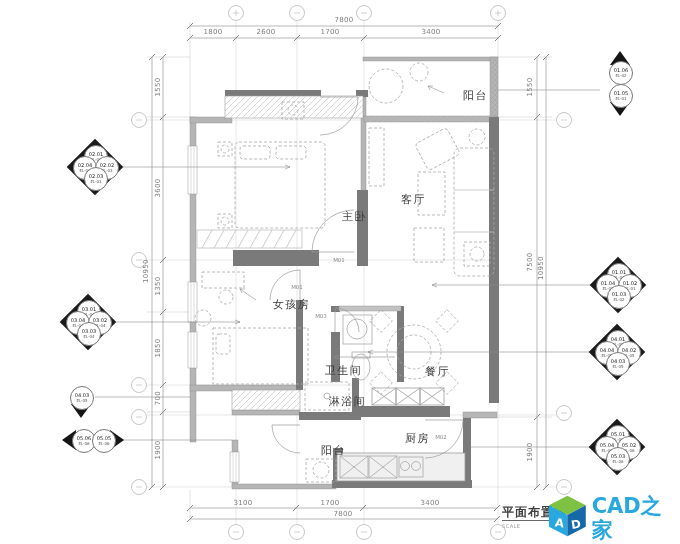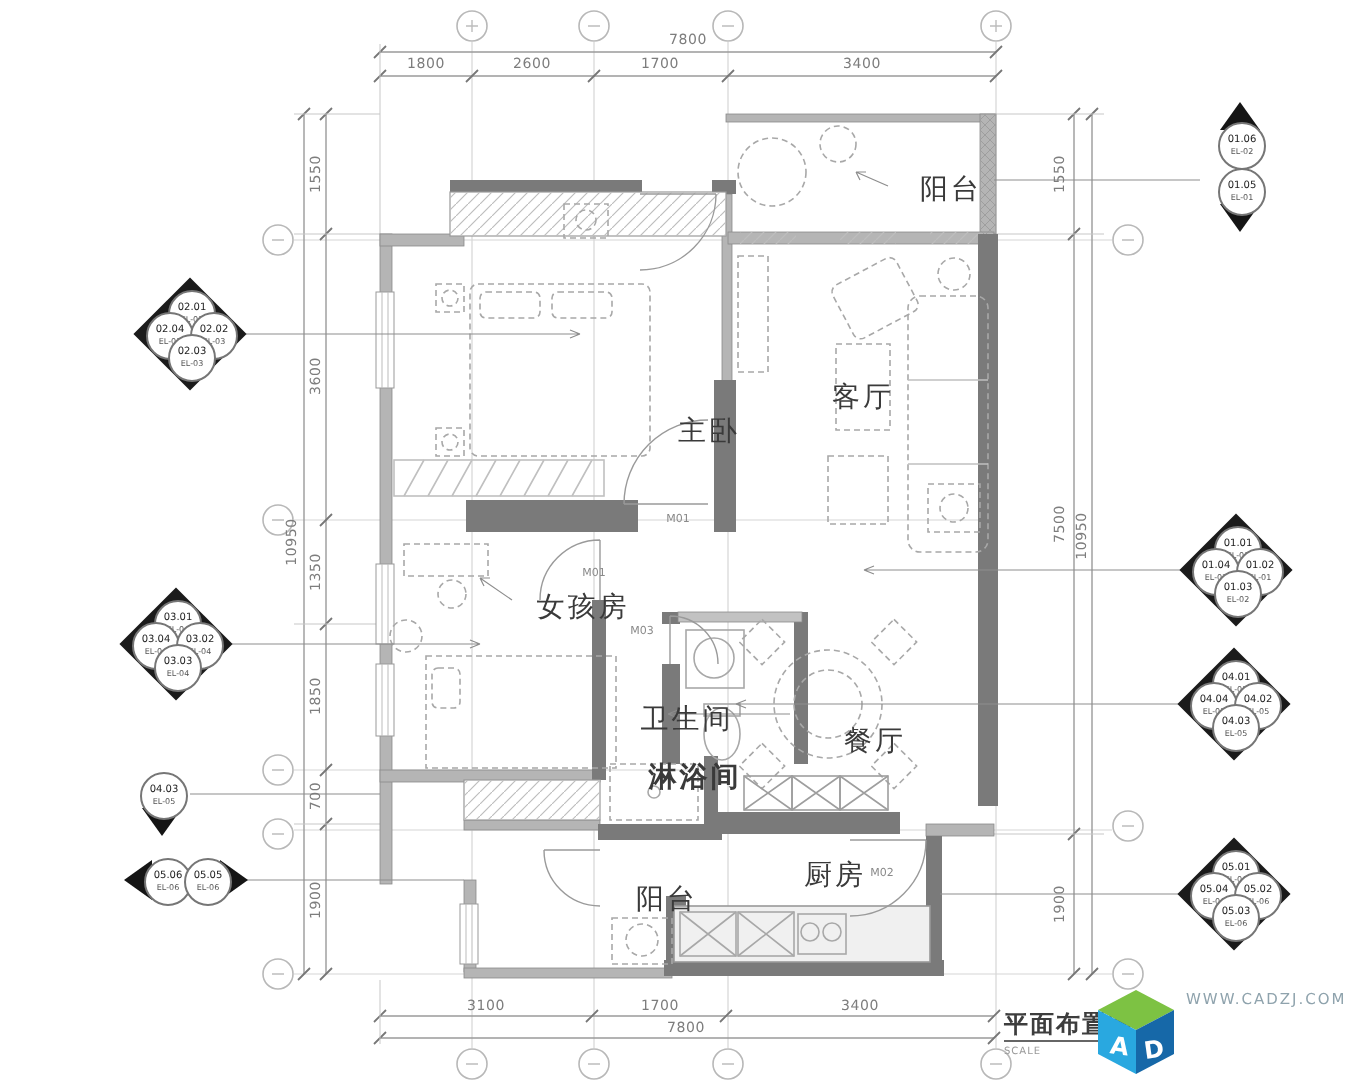"阳台" .room { font-size: 14px -> 11px }
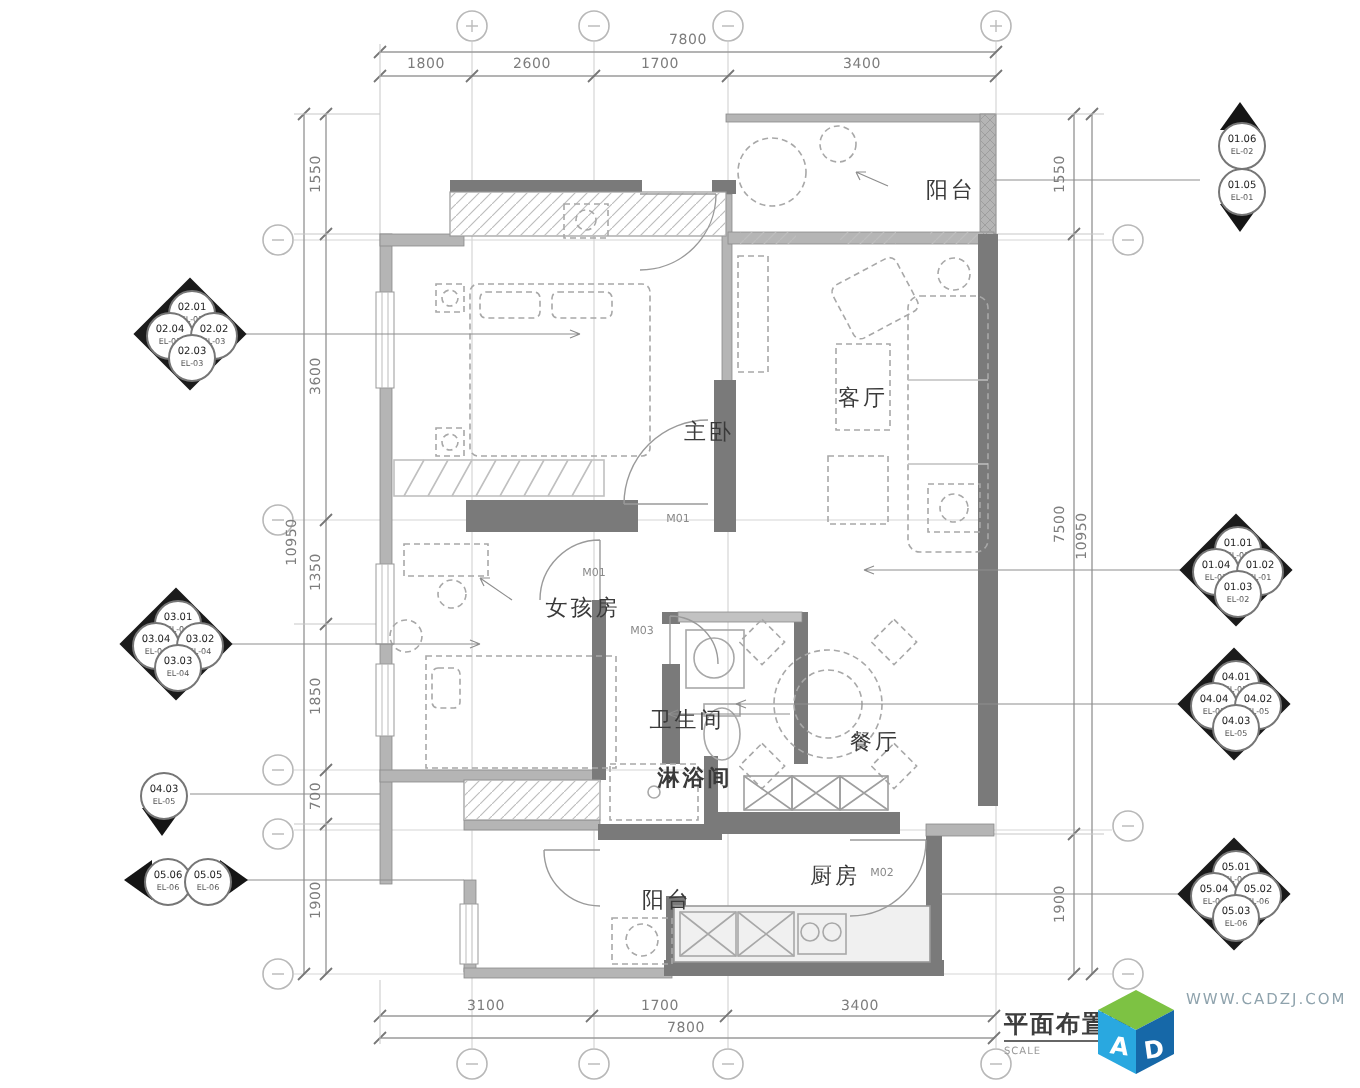"客厅" div.lbl { left: 410px -> 392px }
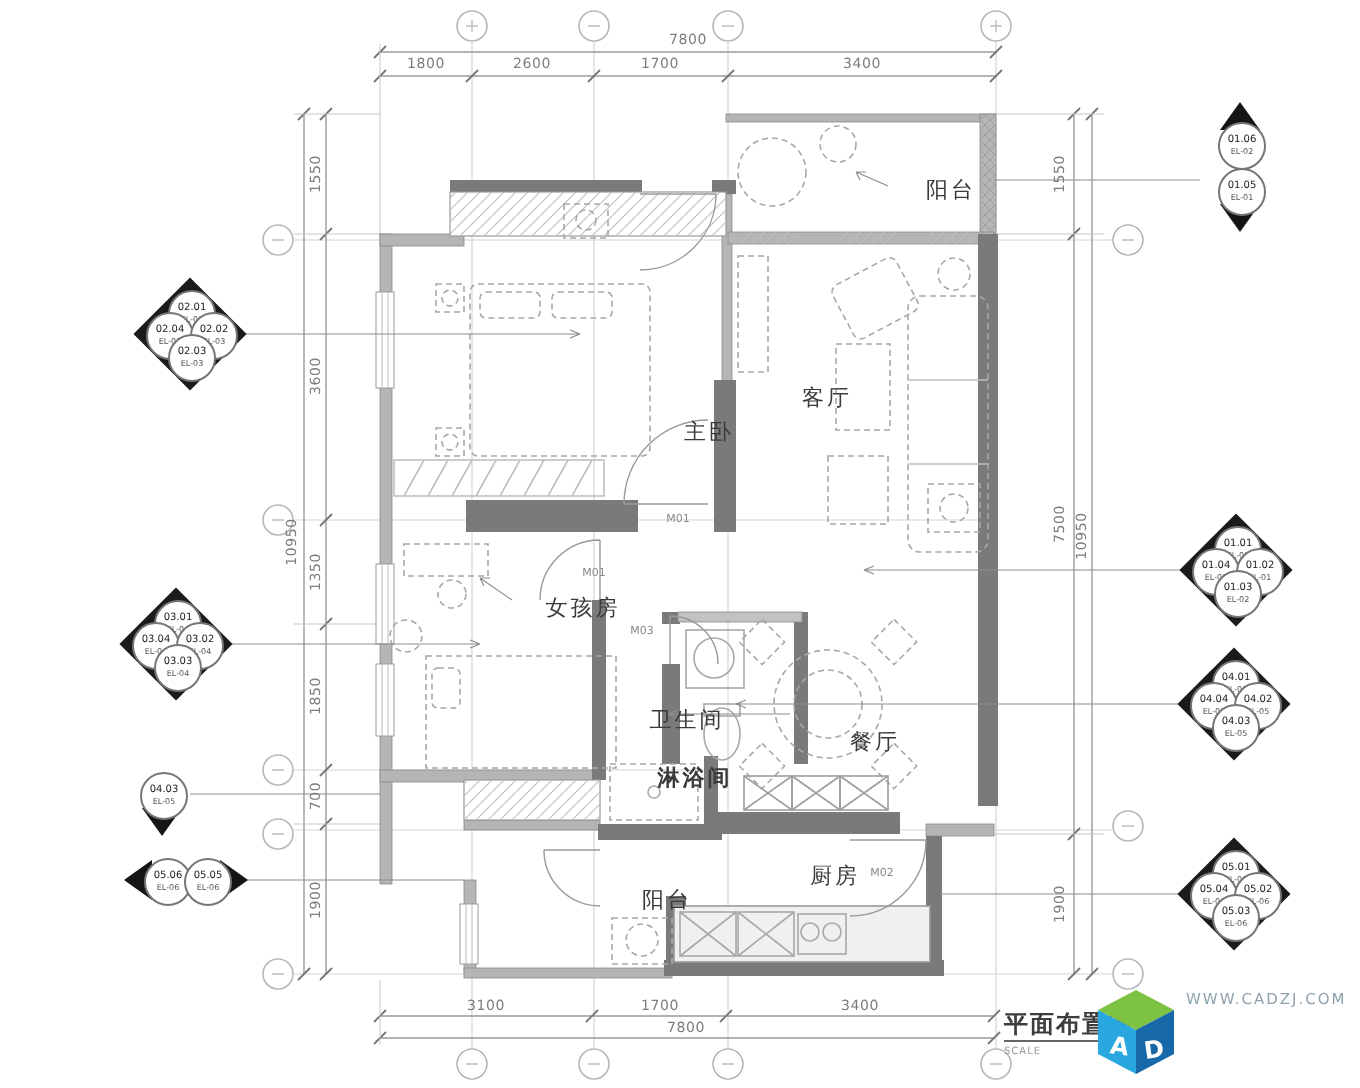"卫生间" div.lbl { top: 360px -> 370px }
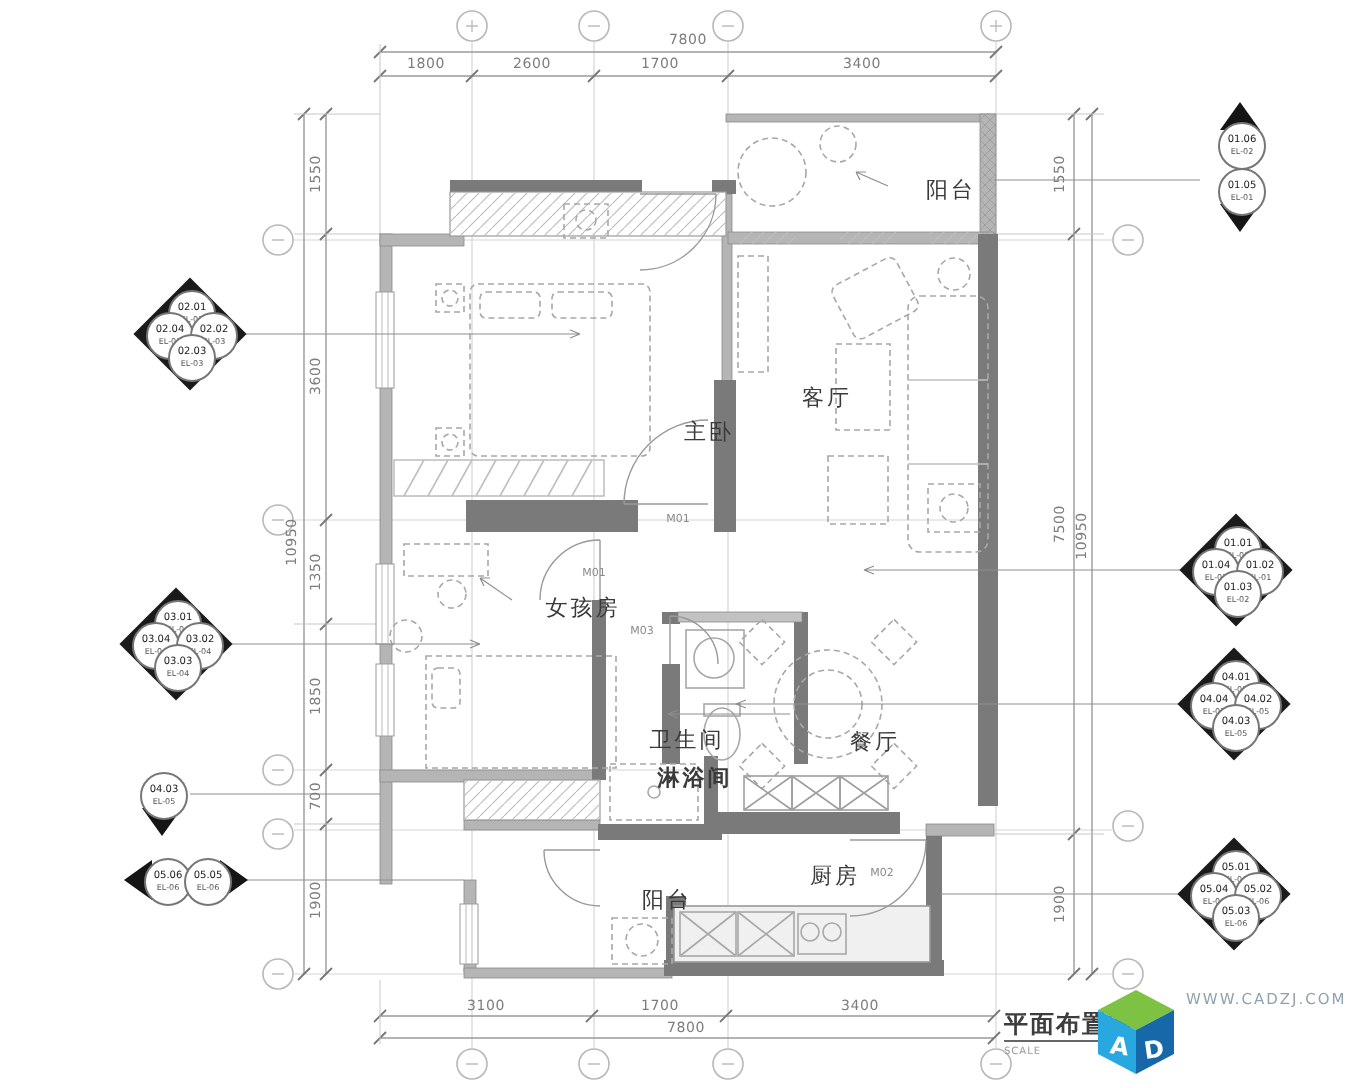"淋浴间" div.lbl { font-weight: bold -> none; top: 389px -> 401px }
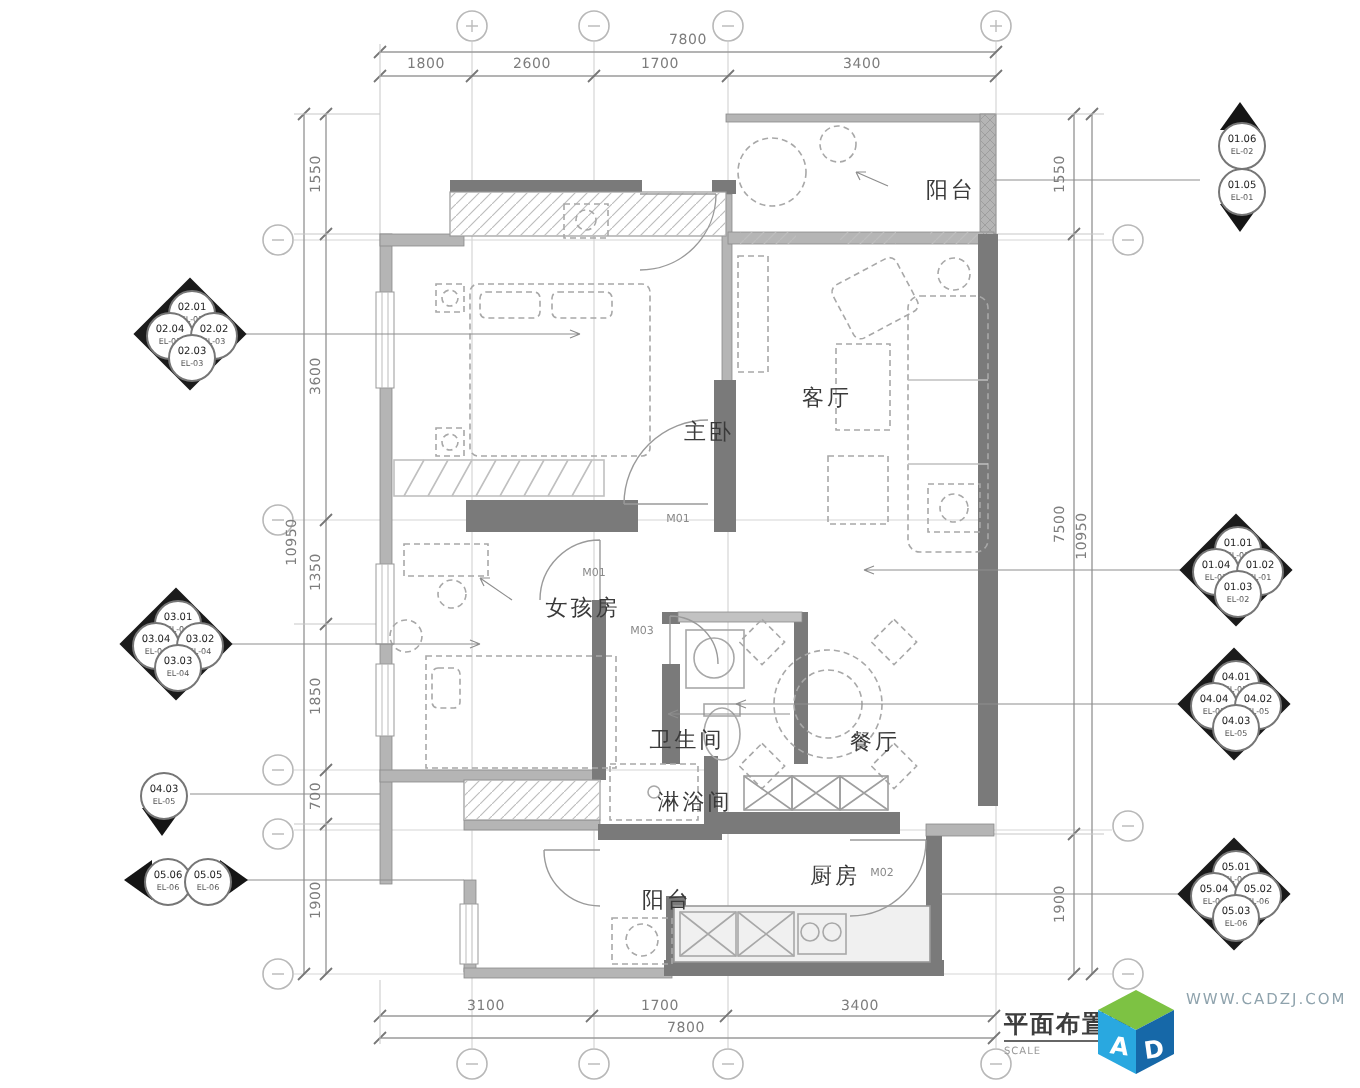"CAD之家" span { html: none -> <span>CAD之家</span> }
